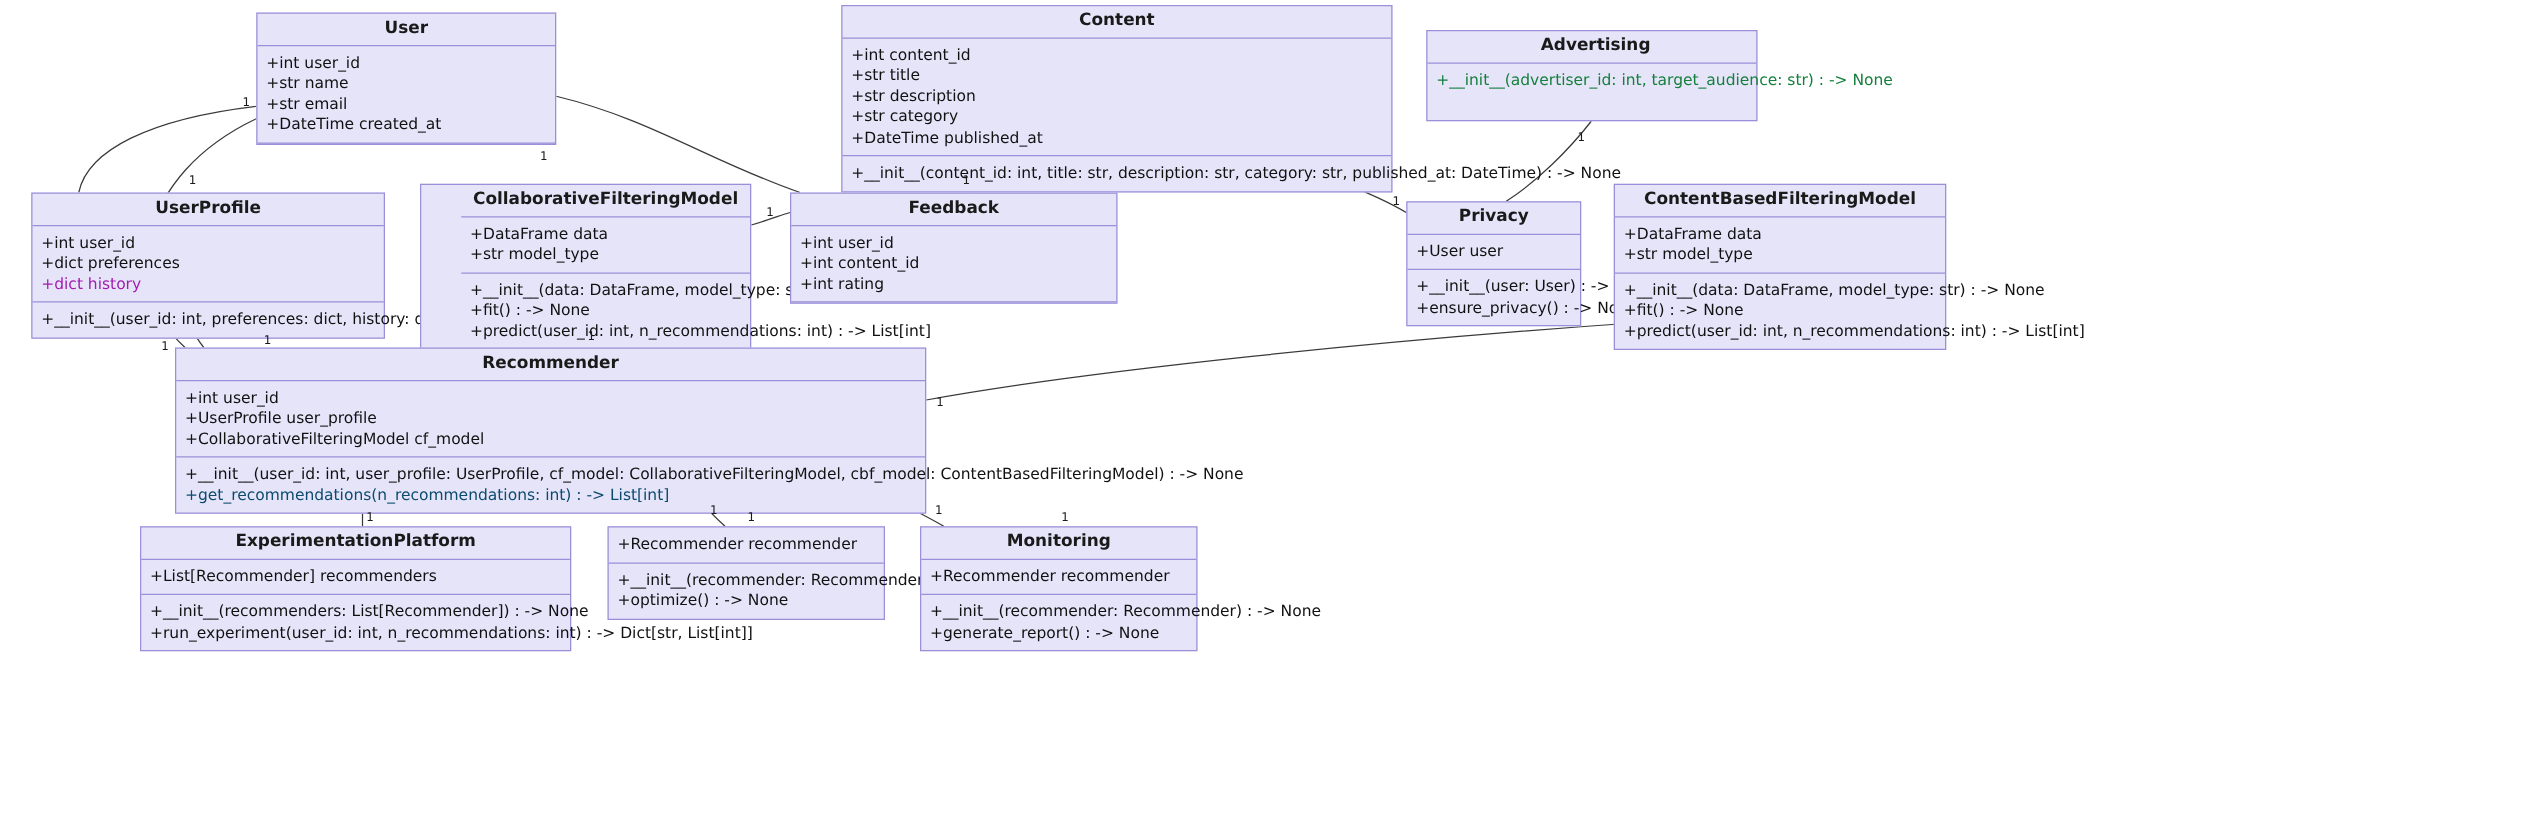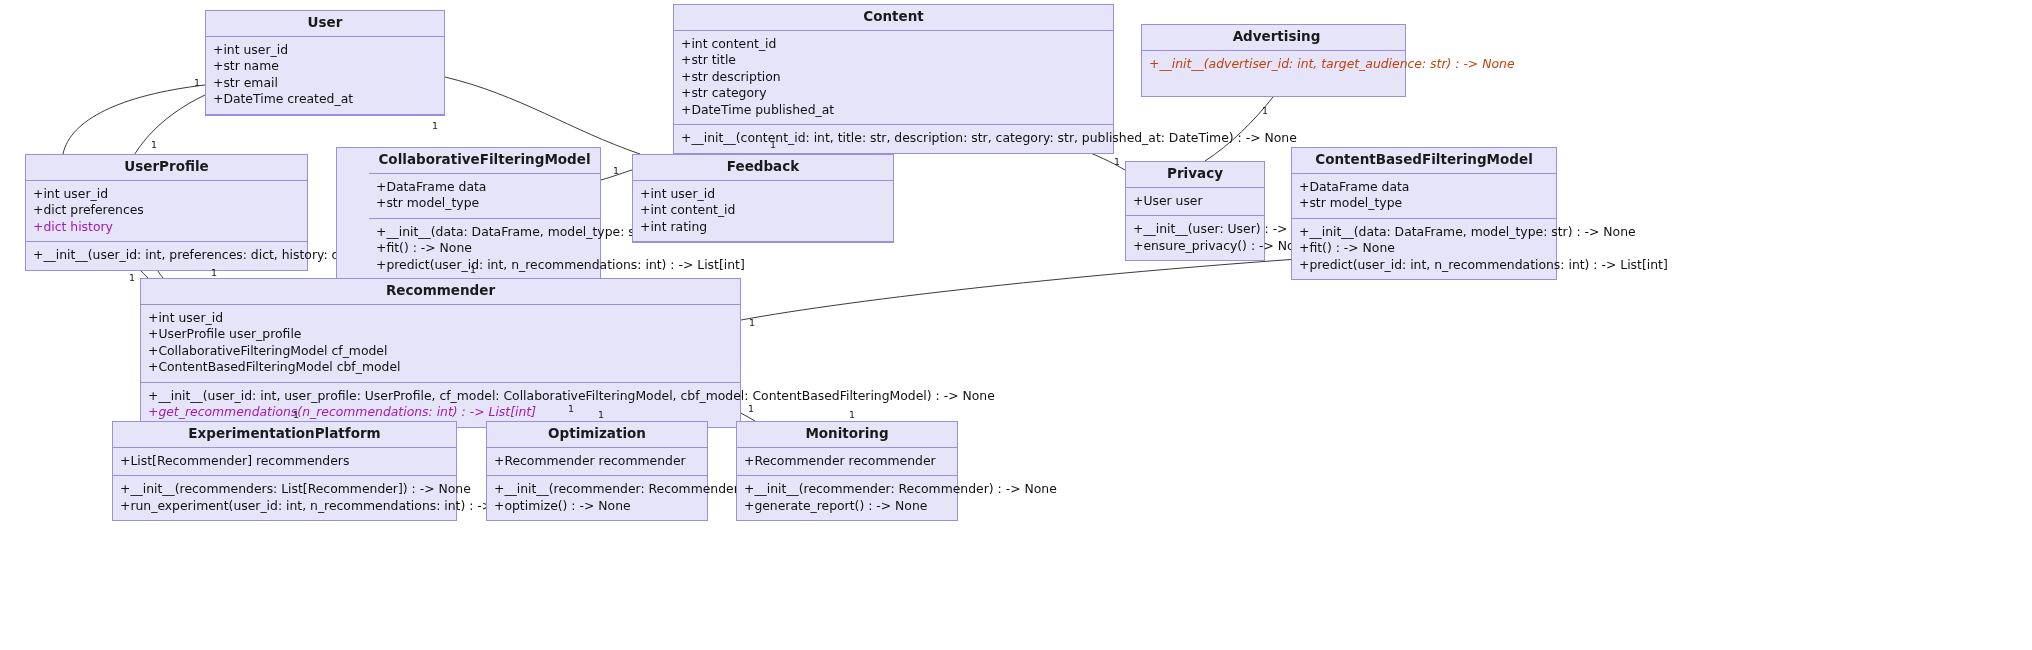"+__init__(advertiser_id: int," div.uml-row { color: #c2410c -> #15803d; font-style: italic -> none }
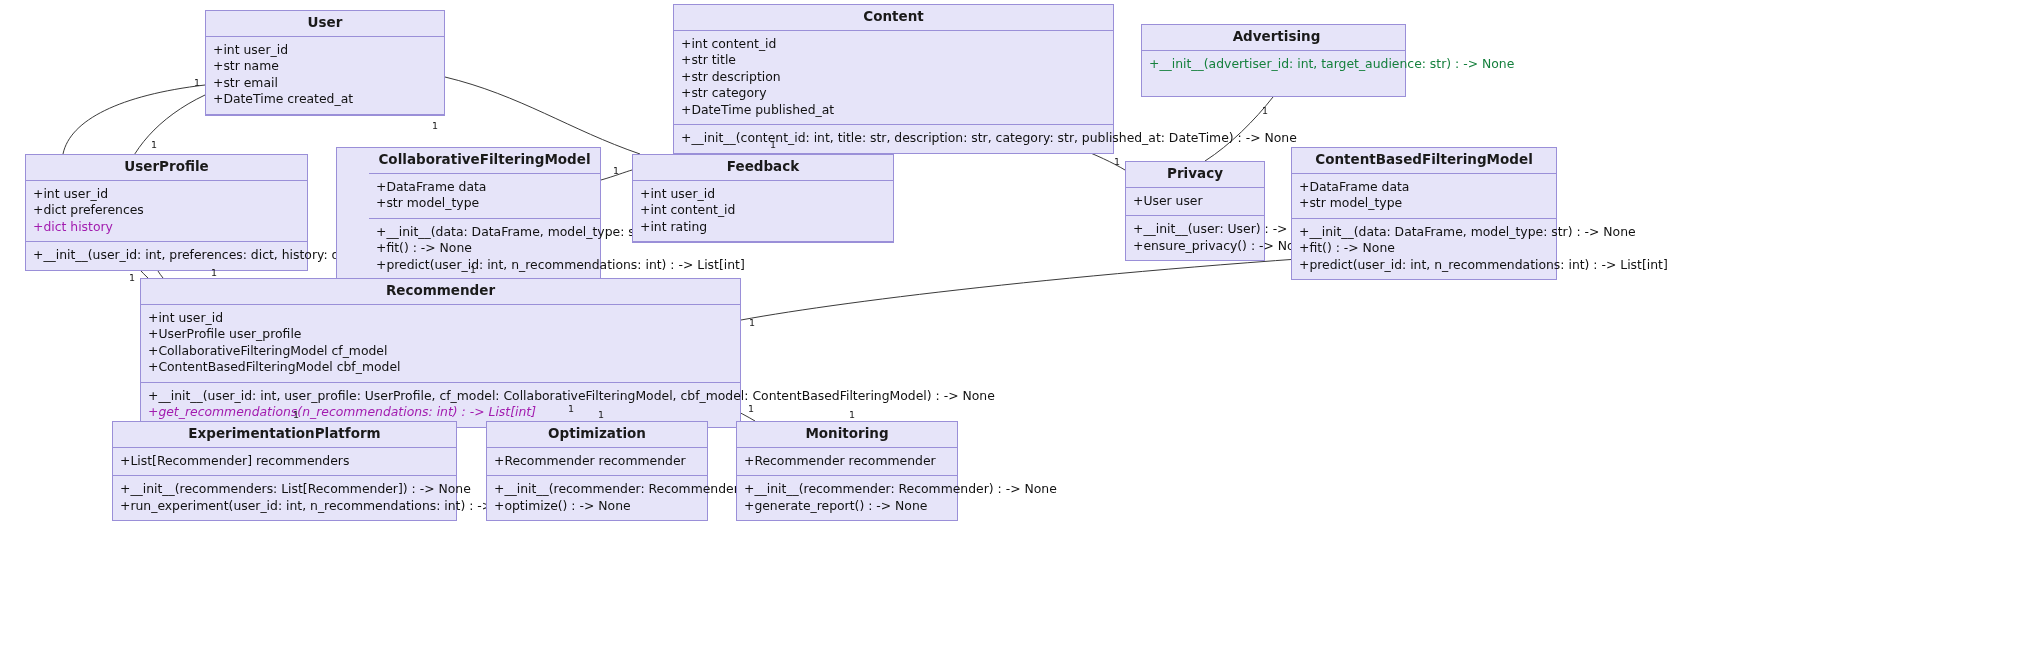"+ContentBasedFilteringModel cbf_model" div.uml-row { html: <div>+ContentBasedFilteringModel cbf_model</div> -> none }
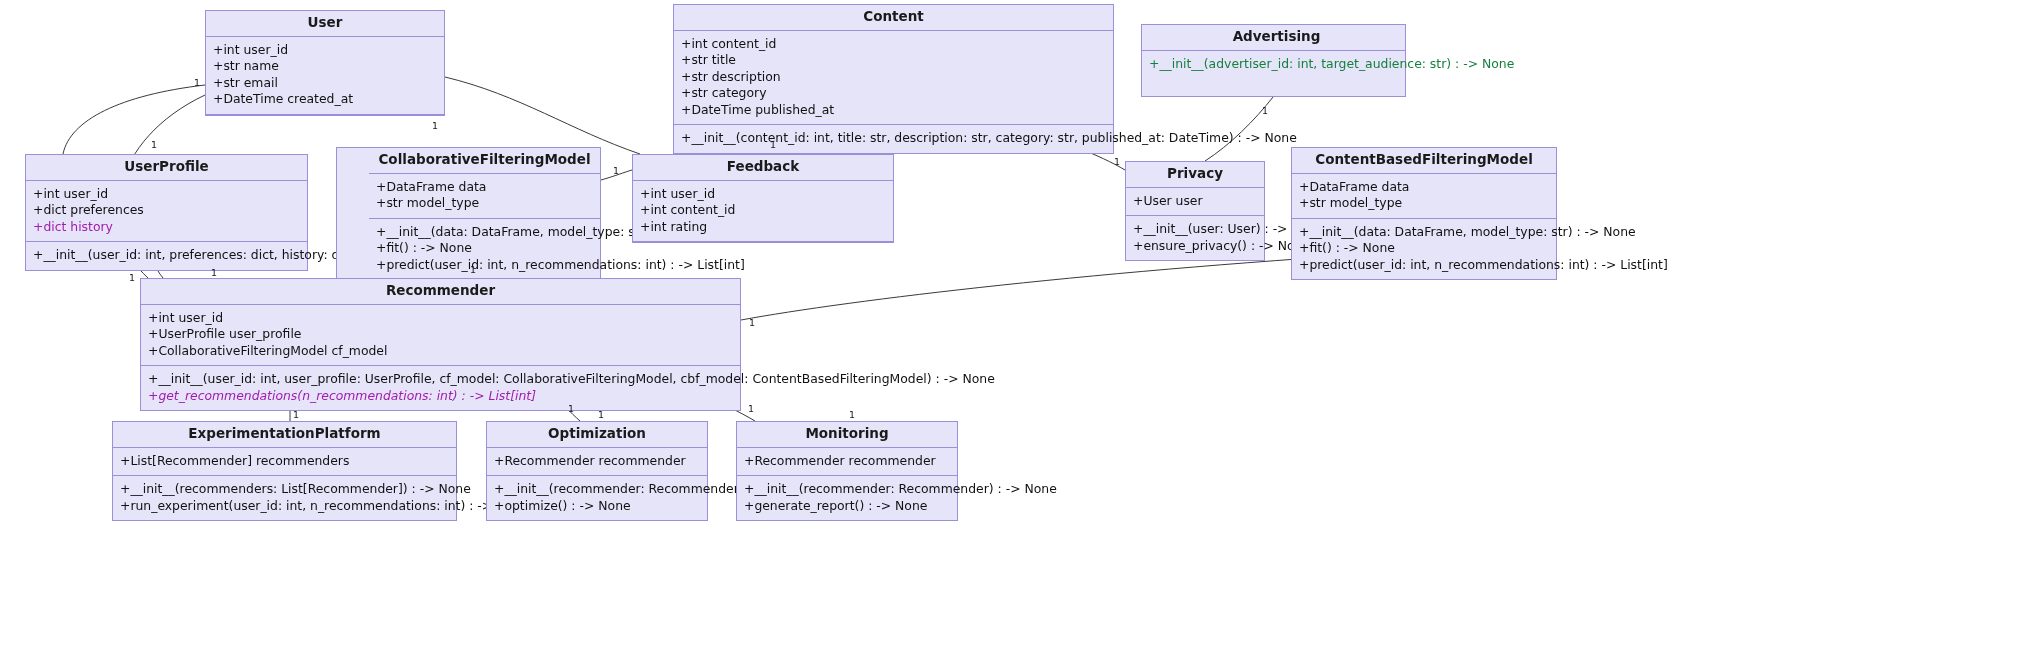"+get_recommendations(n_recommendations:" div.uml-row { color: #a21caf -> #0c4a6e; font-style: italic -> none }
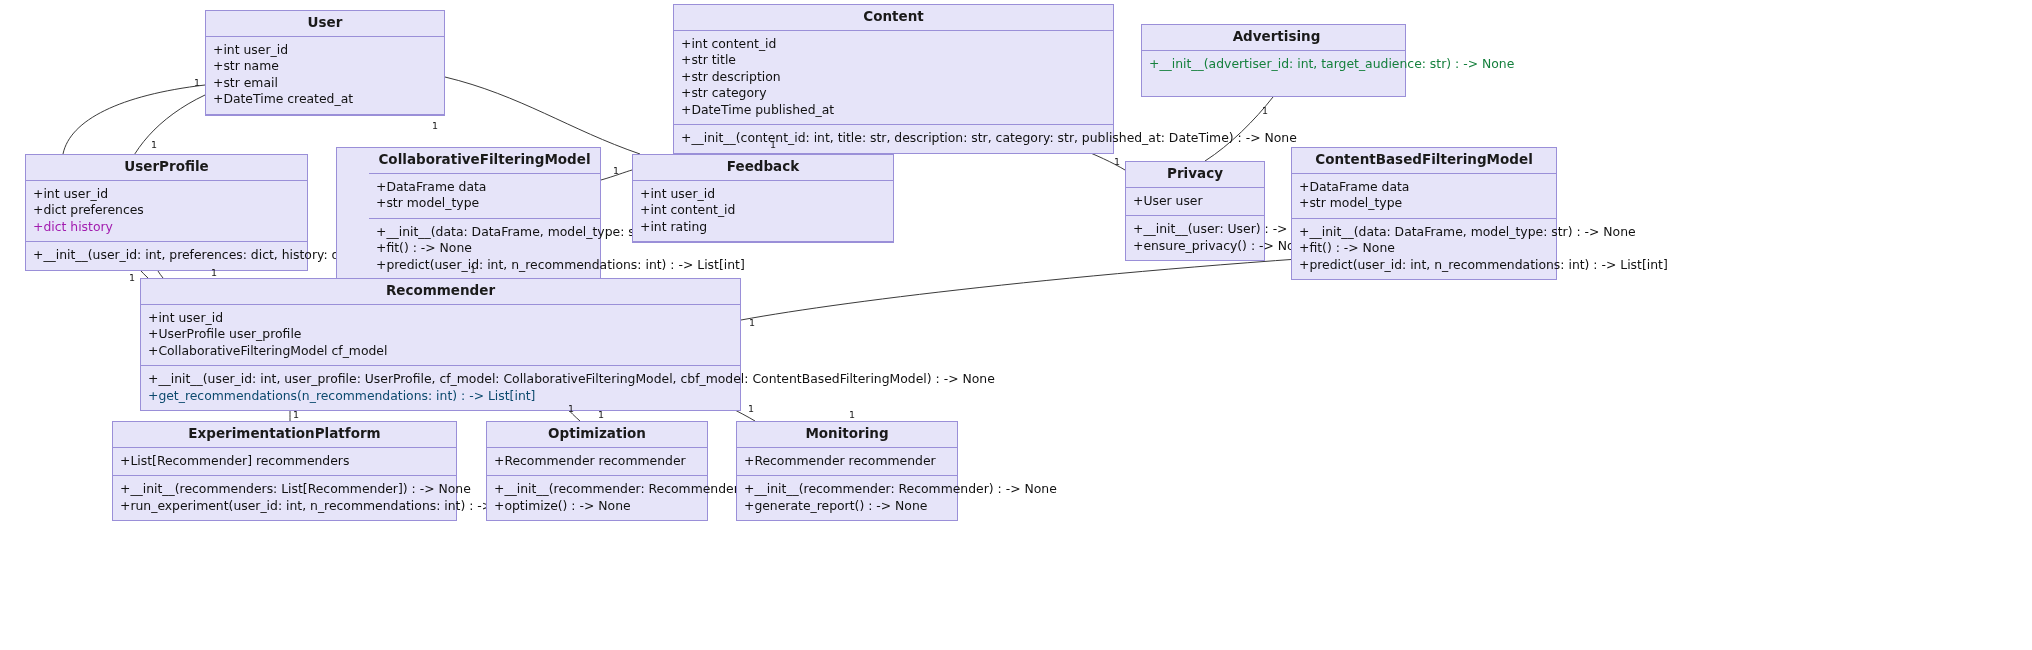"Optimization" div.uml-title { html: <div>Optimization</div> -> none }
